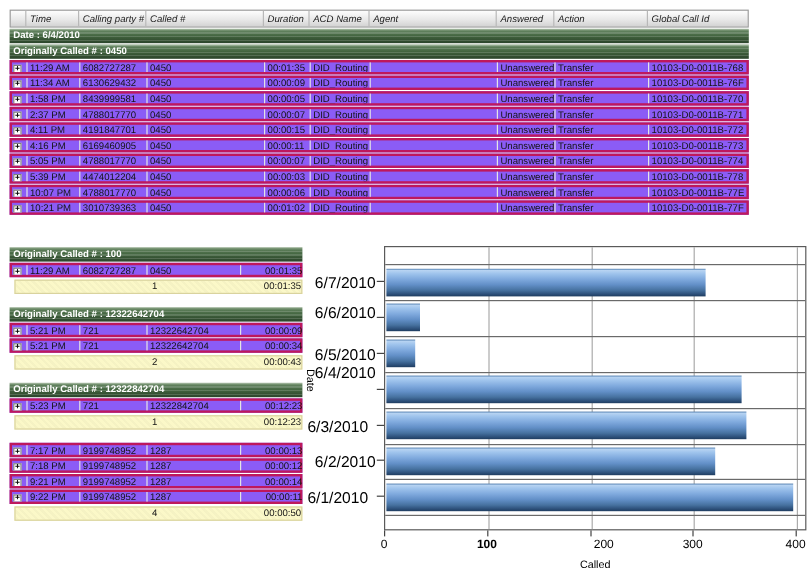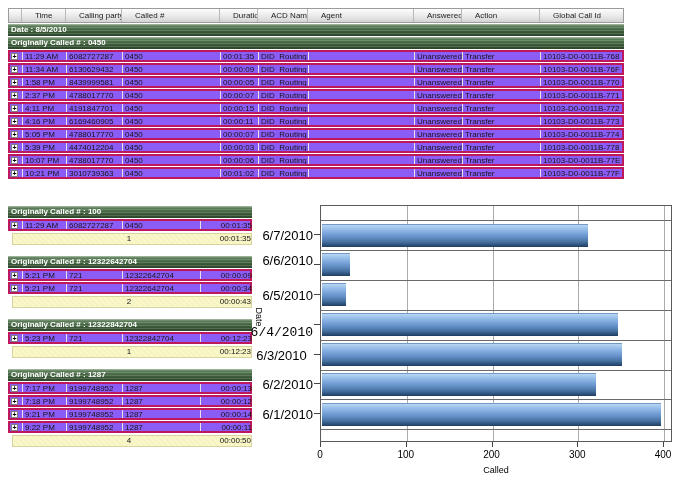"Time" .hc { font-style: none -> italic; padding-left: 13px -> 3px }
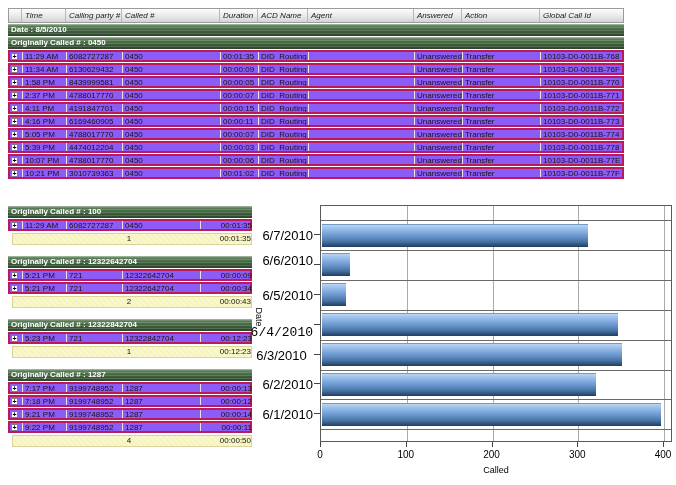"Date : 8/5/2010" div.band { text: 8/5/2010 -> 6/4/2010 }
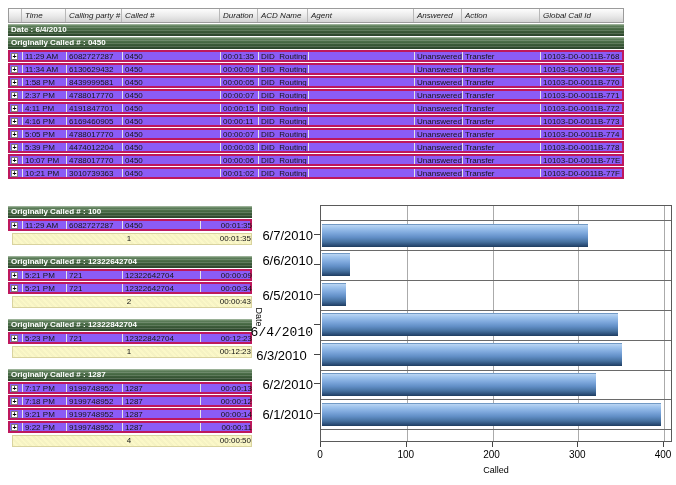"6/4/2010" div.ylab { font-family: Liberation Mono, monospace -> none; top: 125px -> 103px }
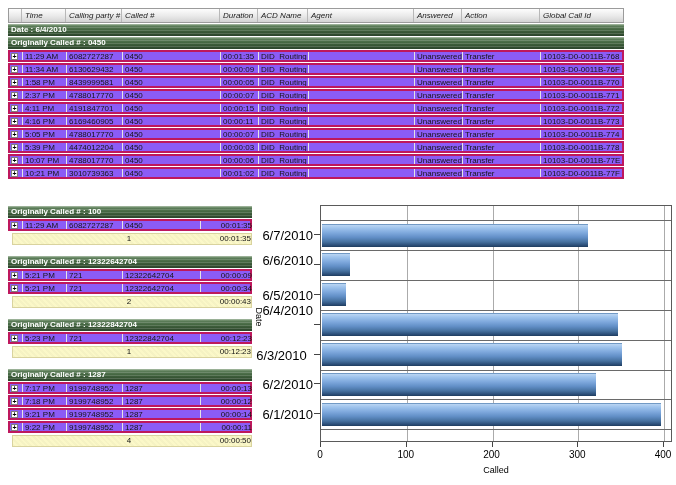"Originally Called # : 1287" div.band { html: <div>Originally Called # : 1287</div> -> none }
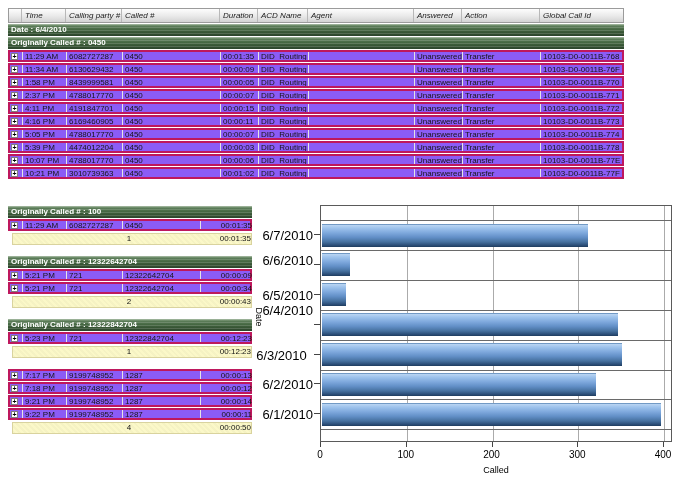"6/1/2010" div.ylab { text-align: none -> center }
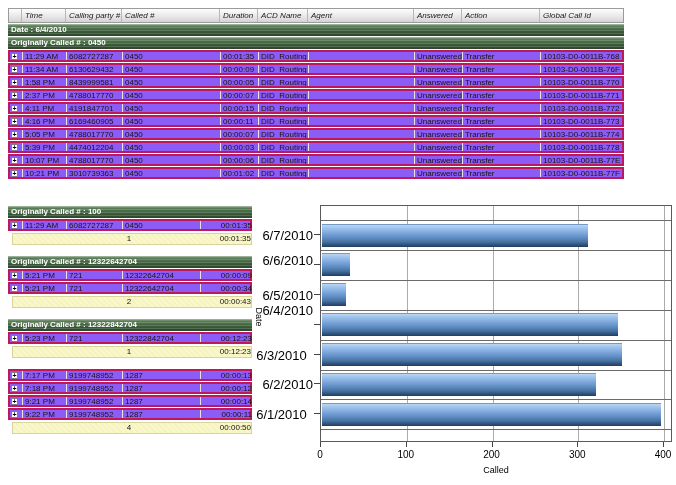"100" div.xlab { font-weight: none -> bold }
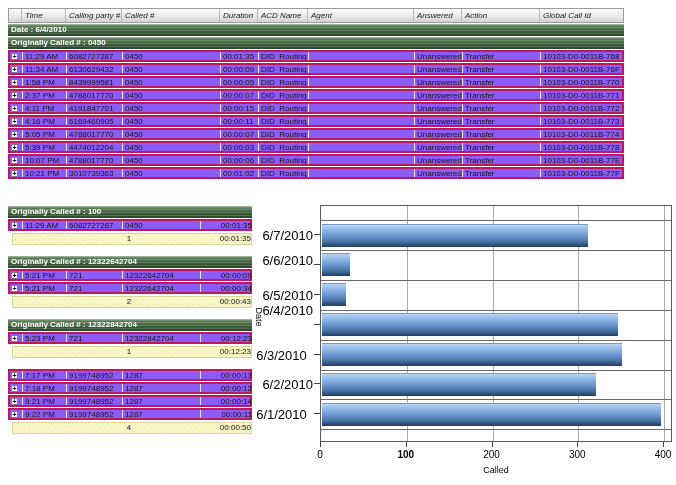"200" div.xlab { text-align: none -> right }
